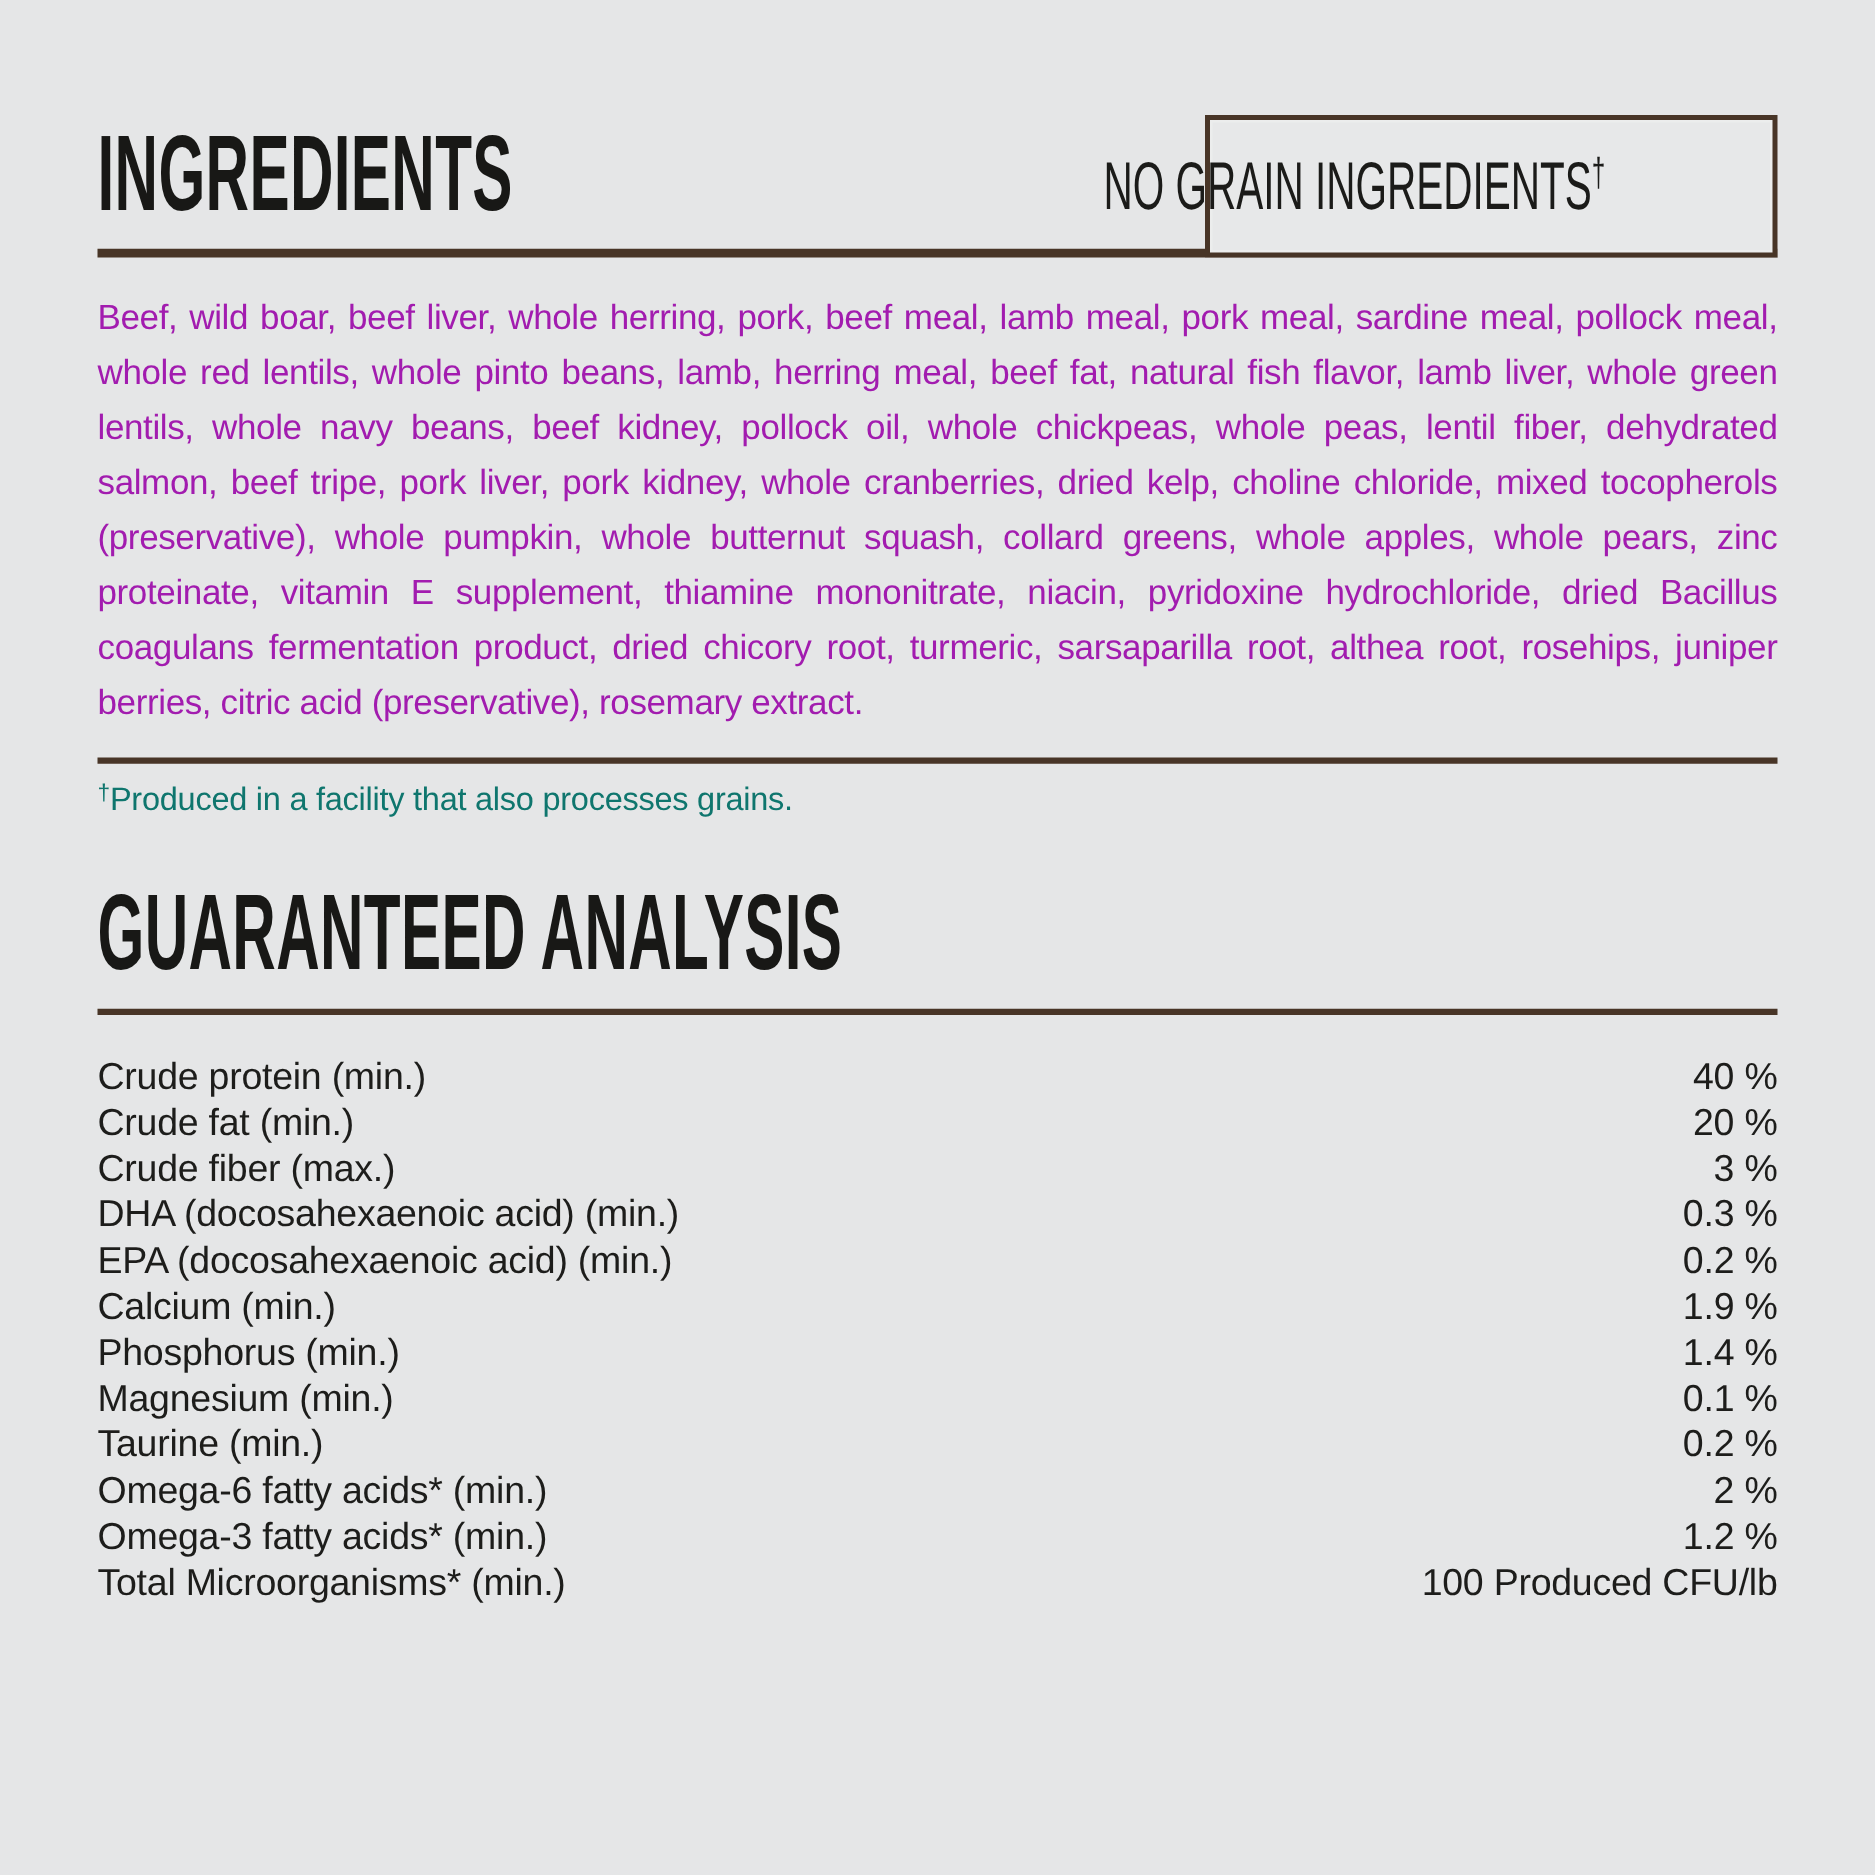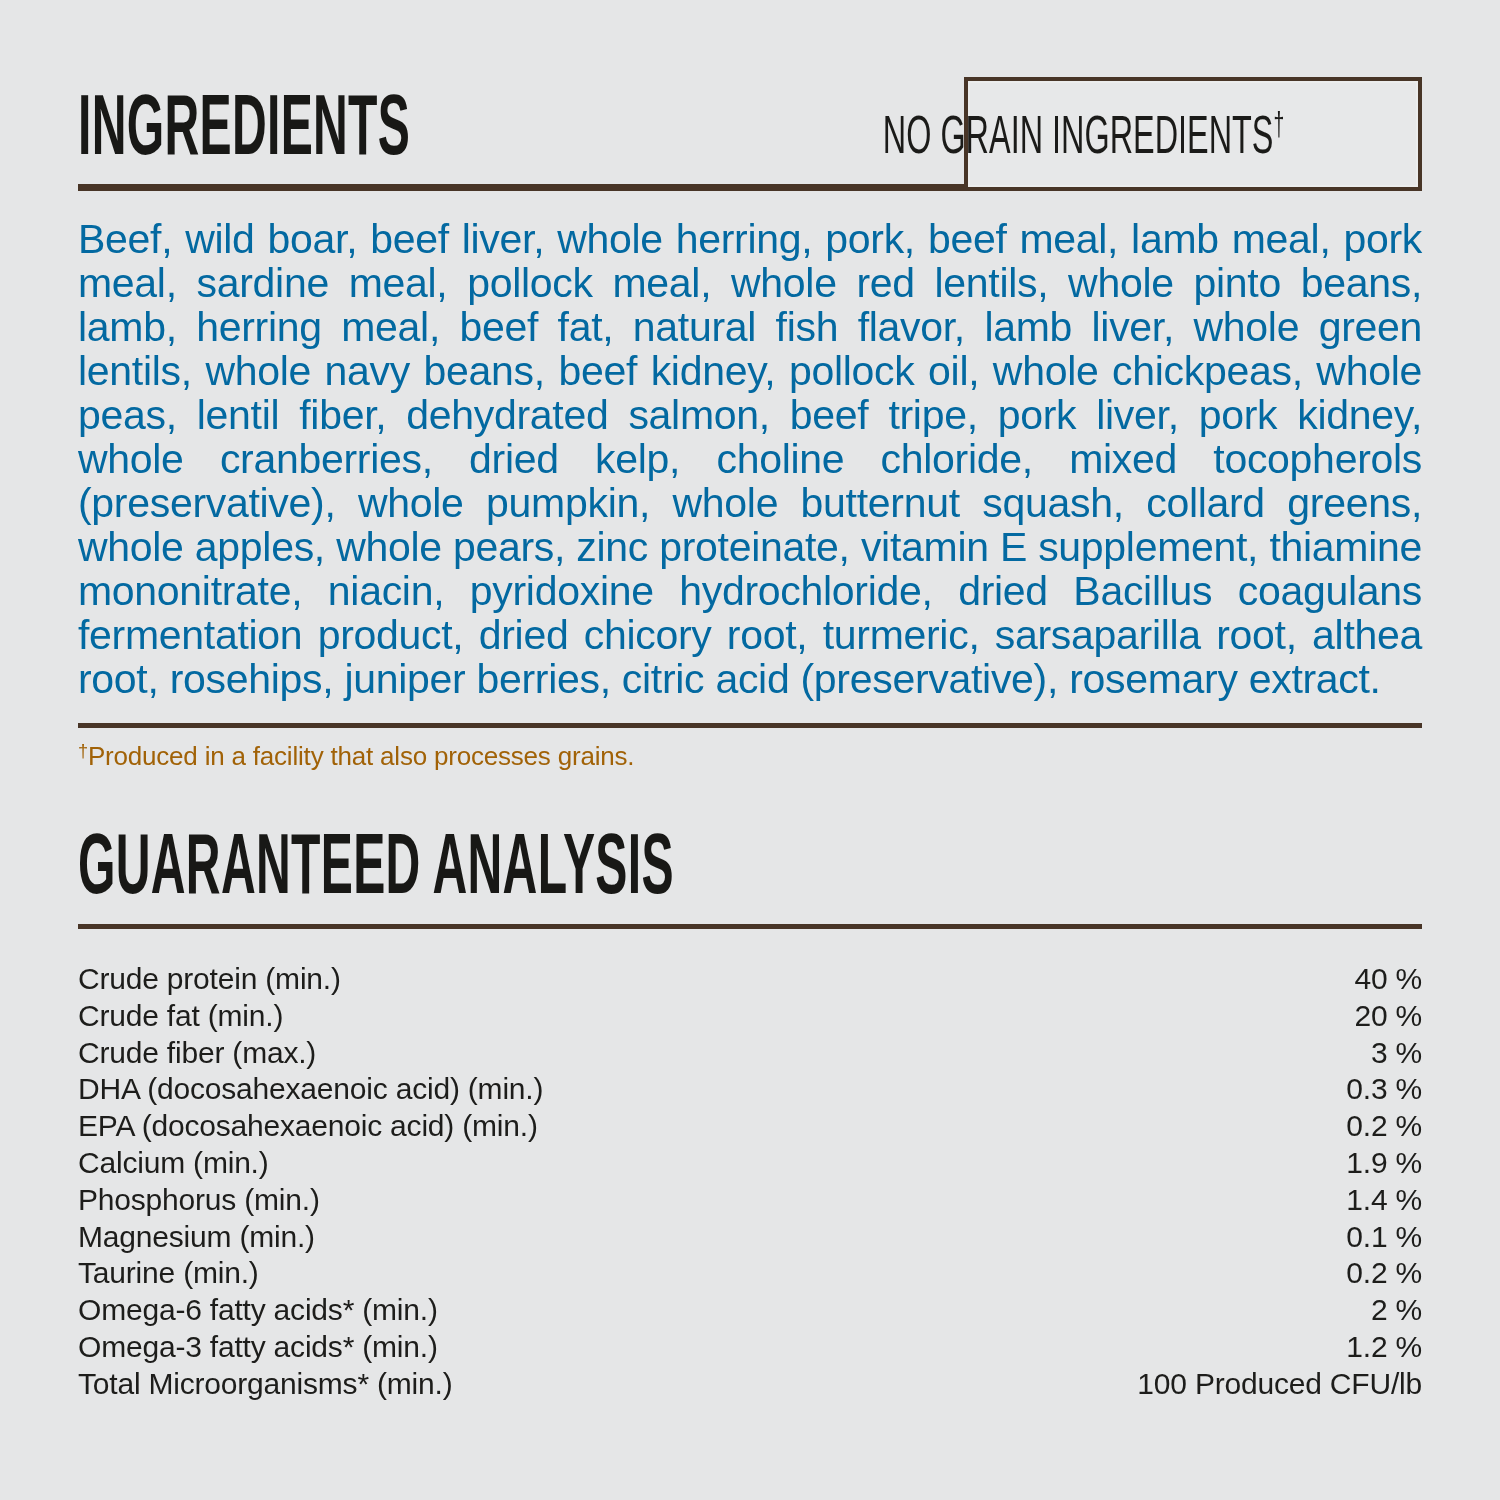"INGREDIENTS" .page { padding: 1px 78px -> 16px 78px }
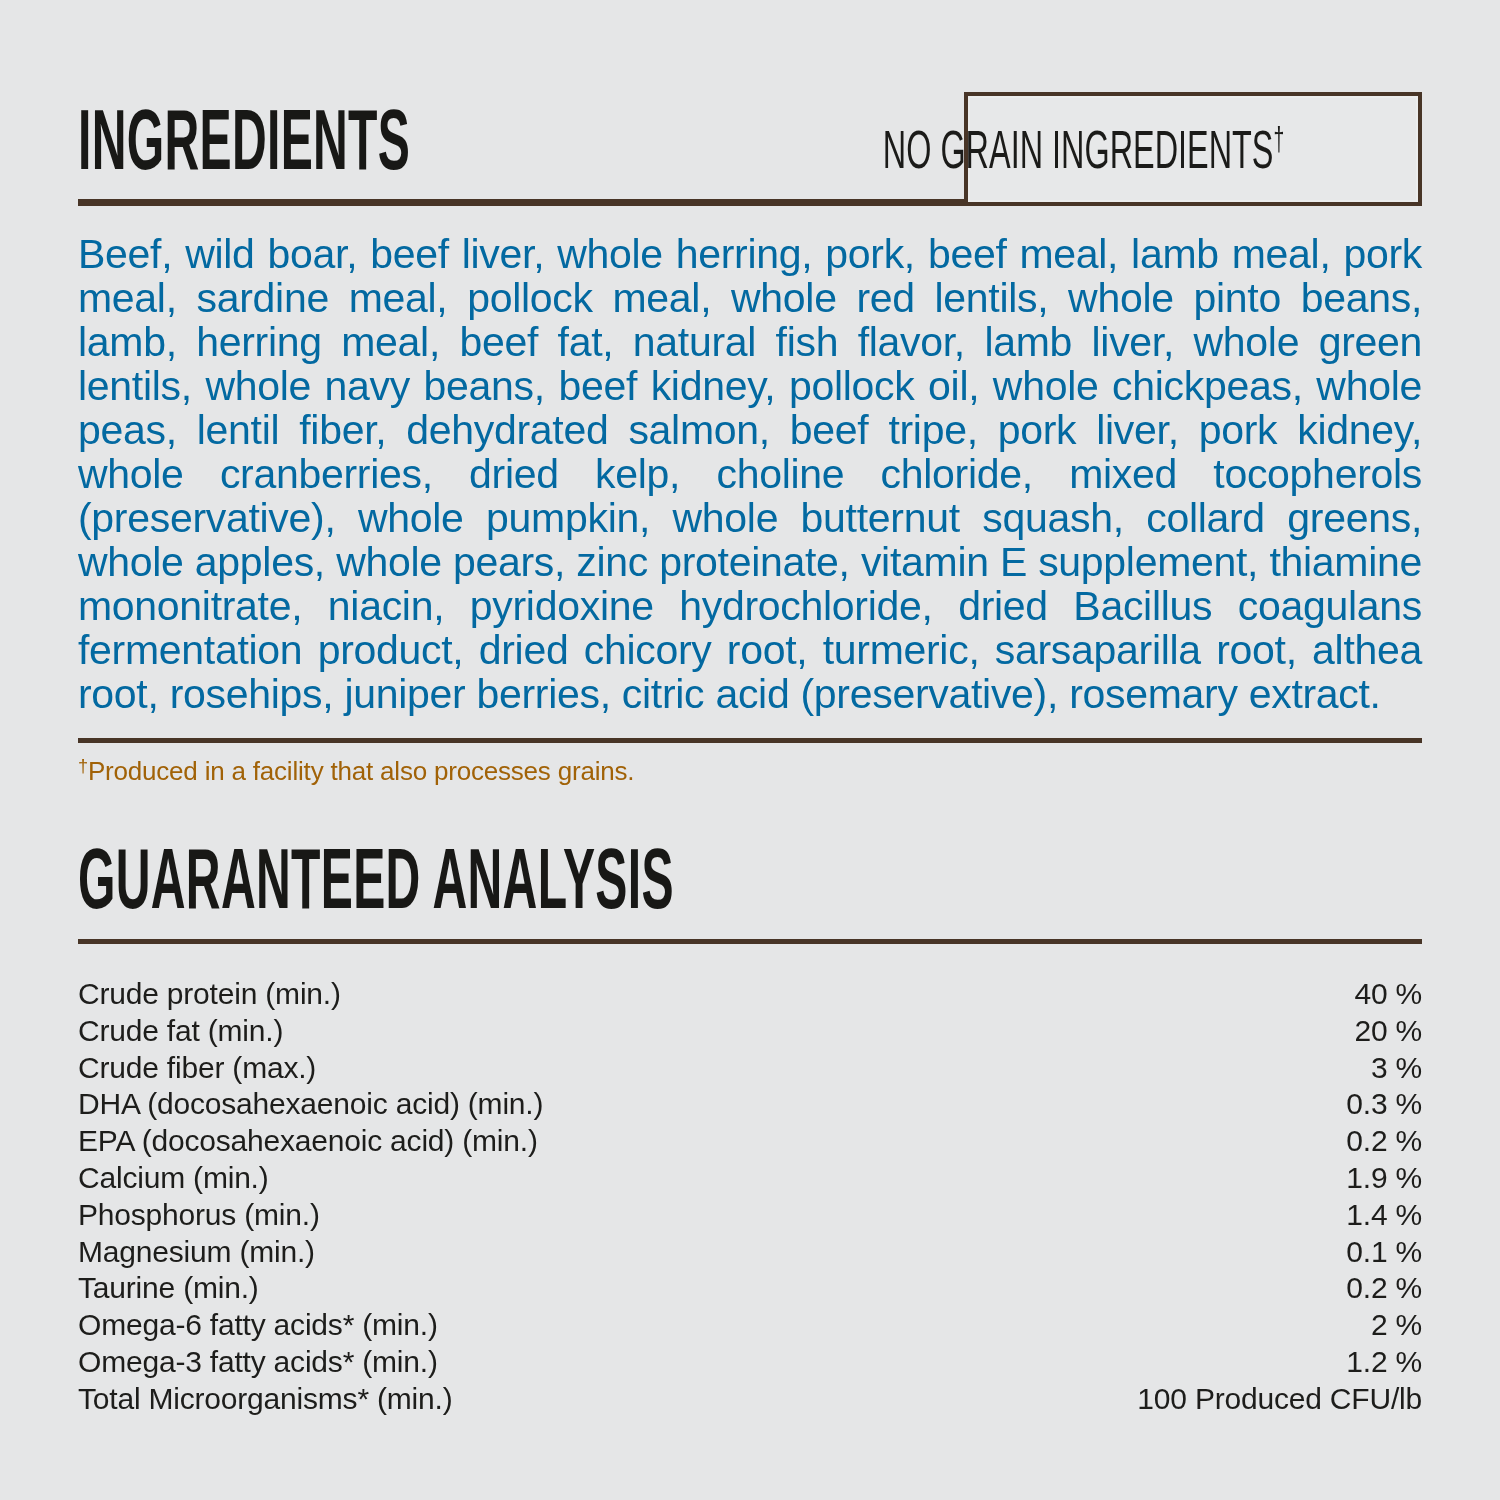"Beef, wild boar, beef liver," .ing-body { color: #0369a1 -> #a21caf; font-size: 41px -> 28px }
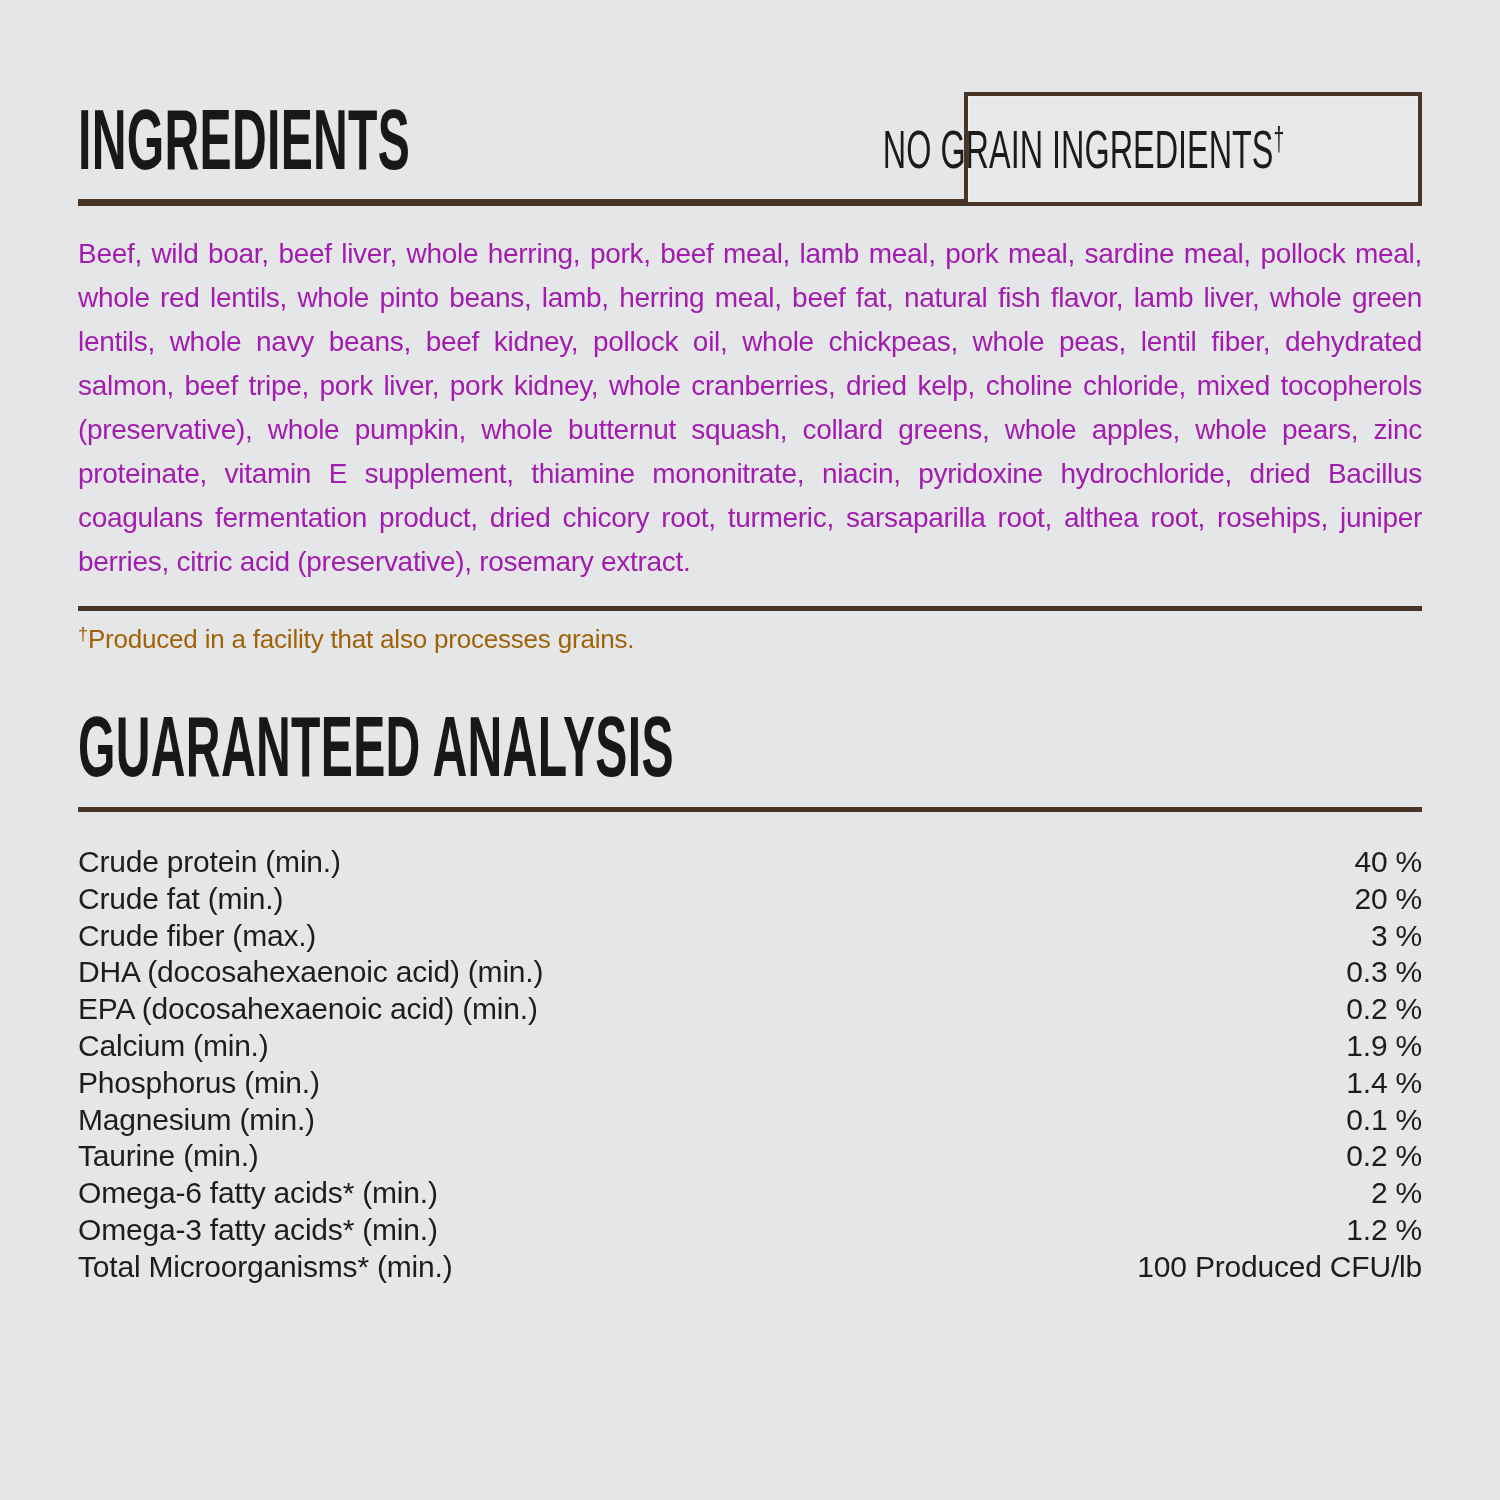"†Produced in a facility that" .footnote { color: #a16207 -> #0f766e }
